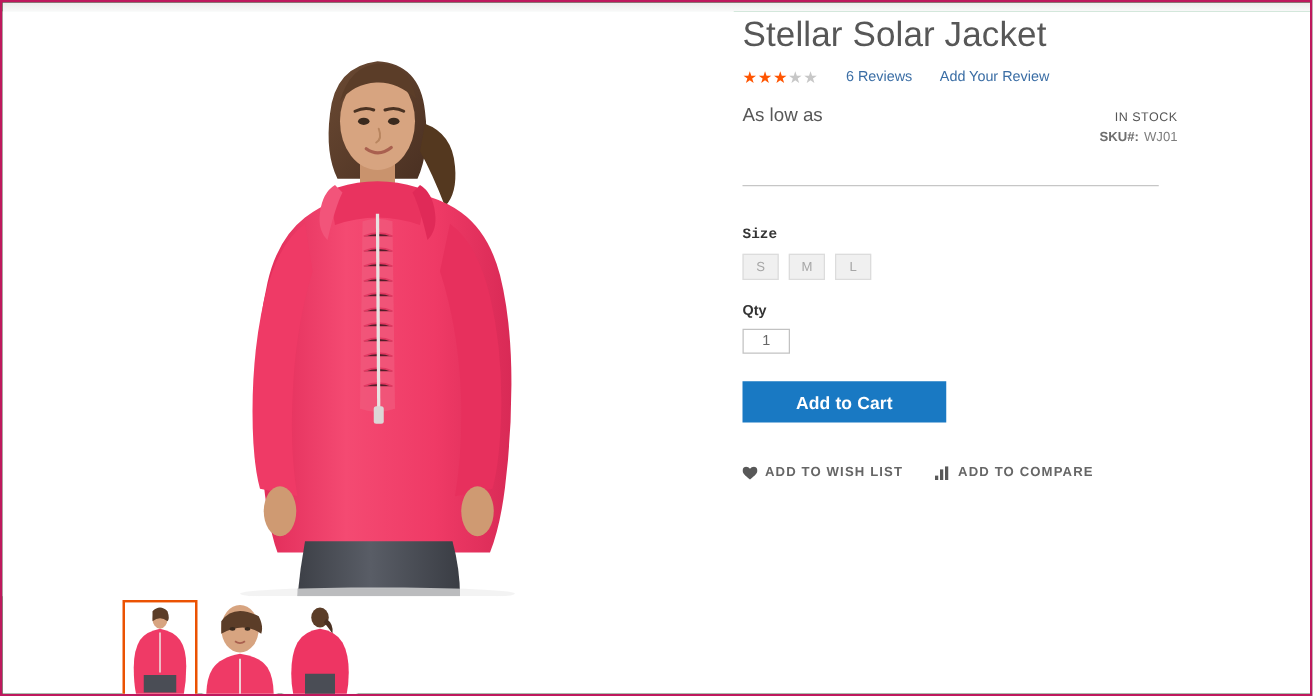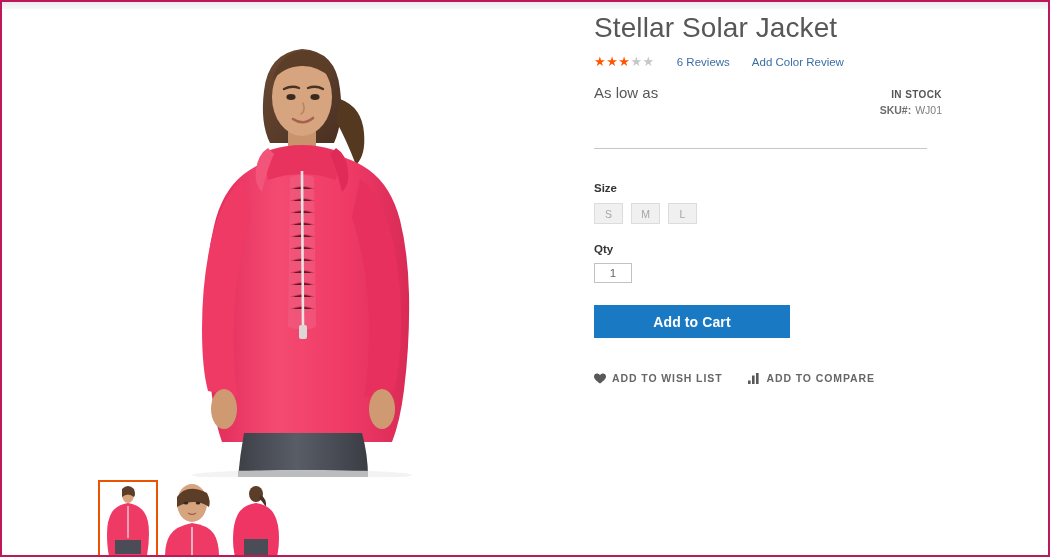"Add Color Review" a.rating-link { text: Color -> Your }
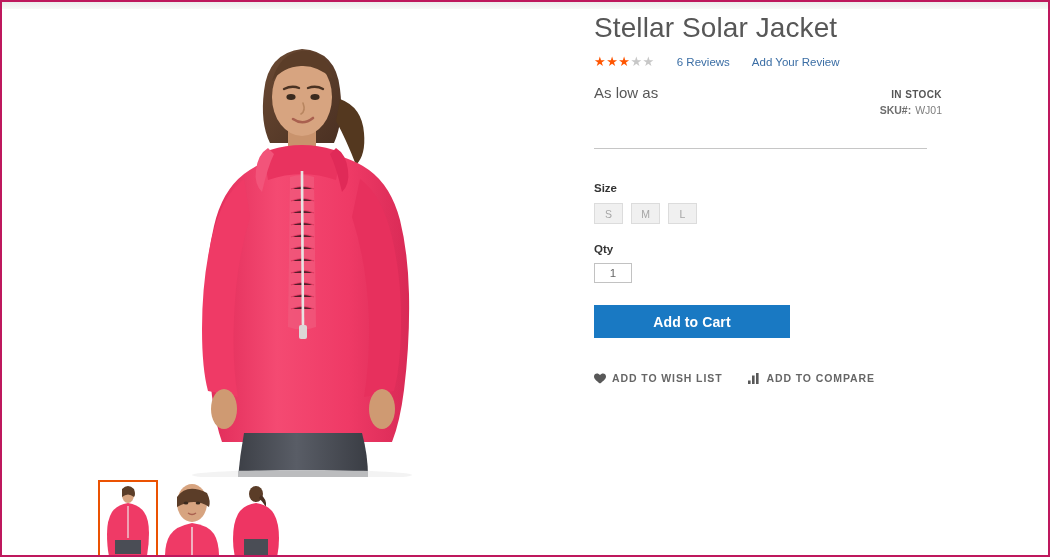"IN STOCK" #stock-status { font-weight: bold -> normal }
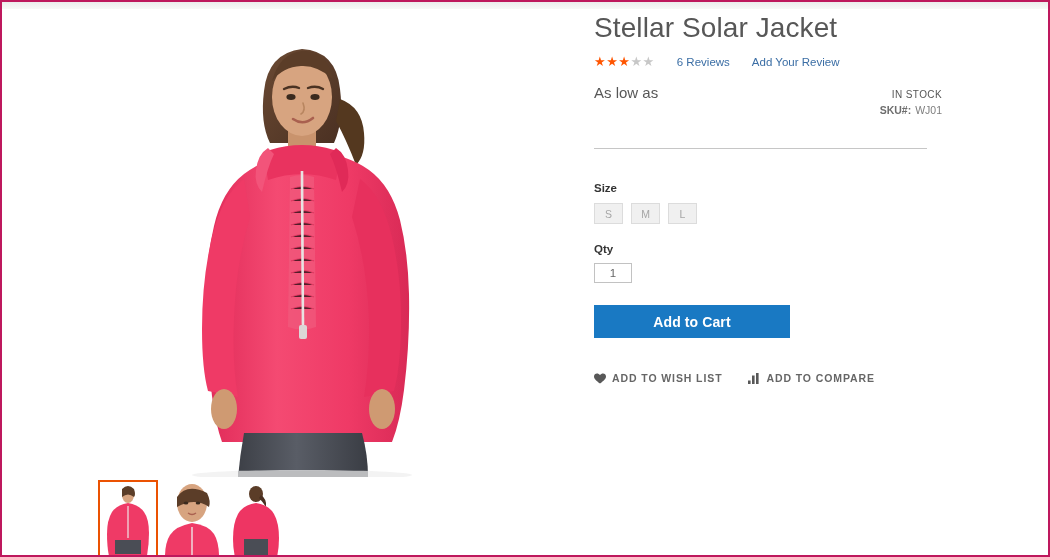"Size" .opt-header { font-family: none -> Liberation Mono, monospace }
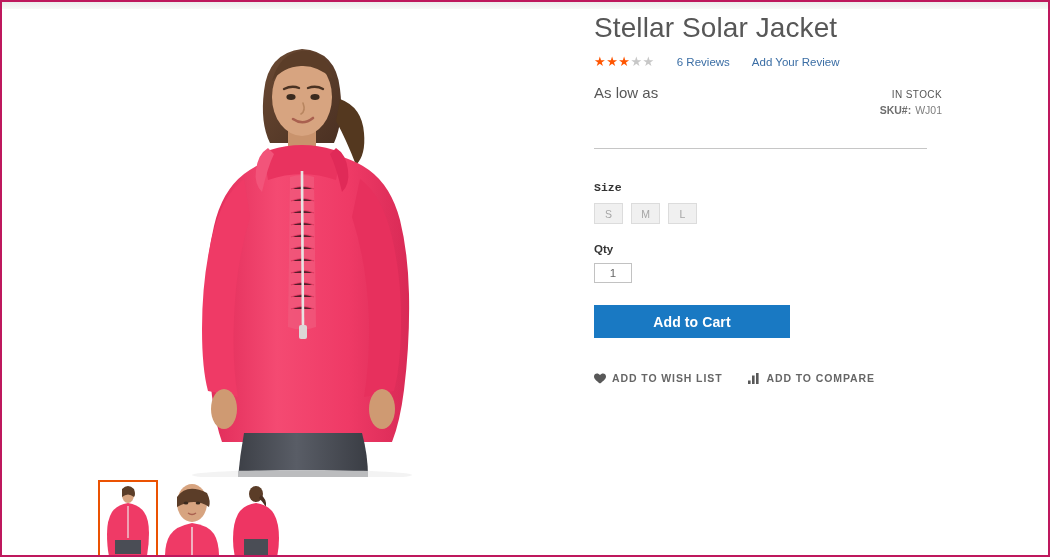"Add to Cart" #add-to-cart { width: 196px -> 163px }
